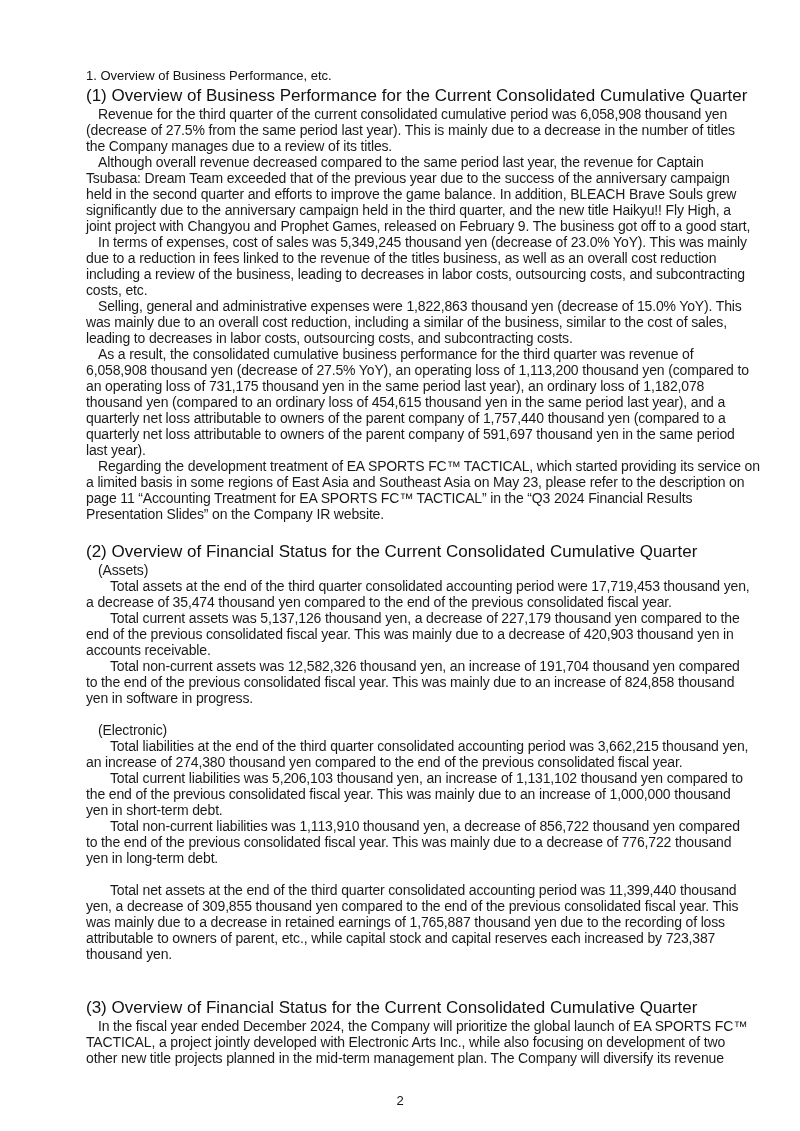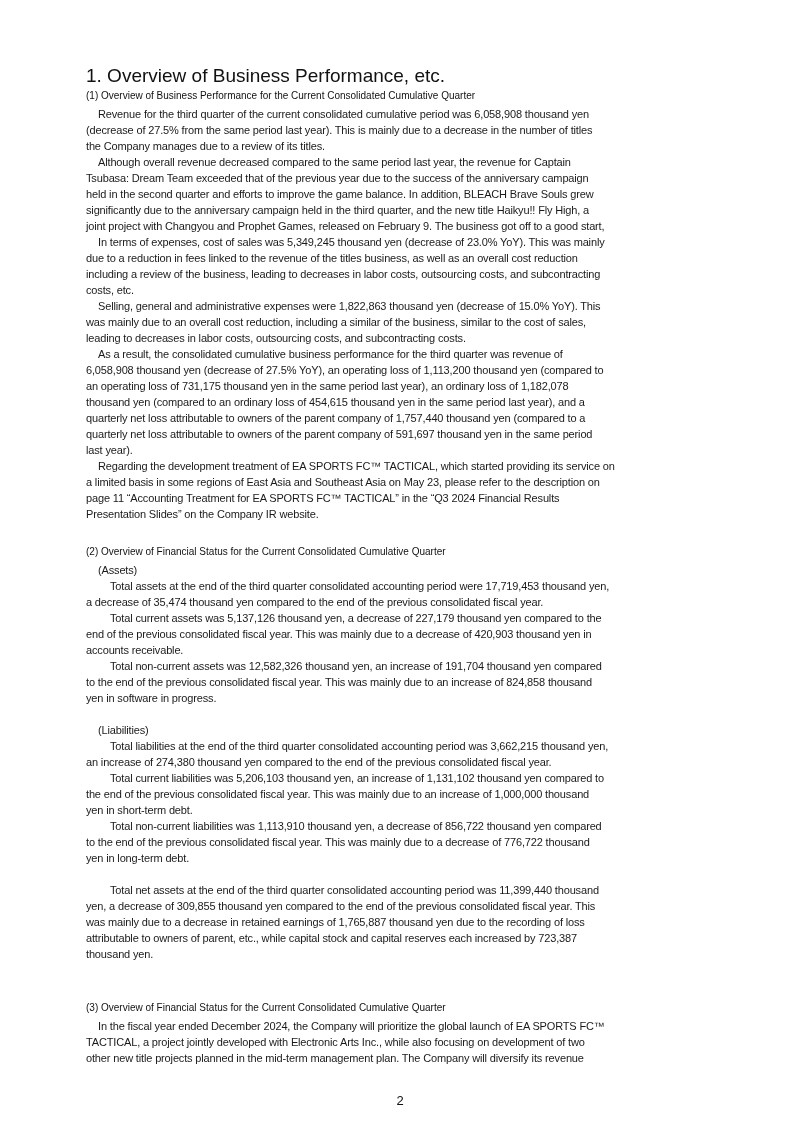"1. Overview of Business Performance," .h1 { font-size: 19px -> 13px }
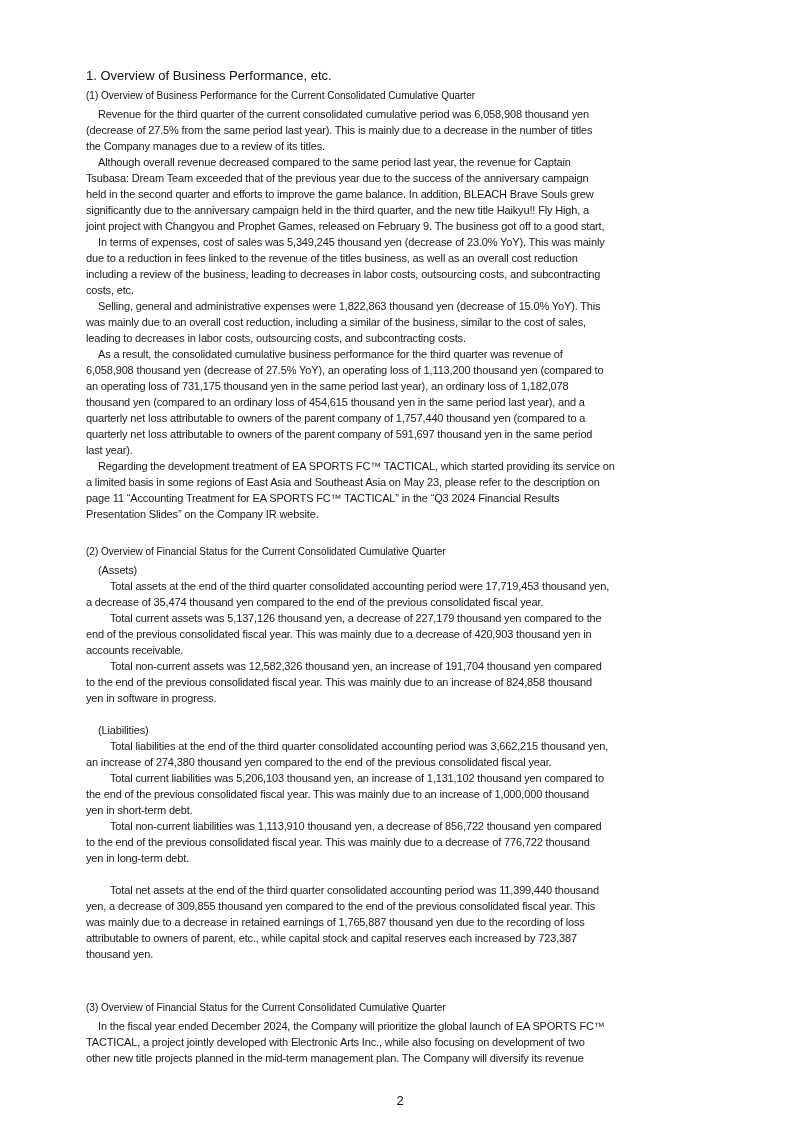"(1) Overview of Business Performance" .h2 { font-size: 10px -> 17px }
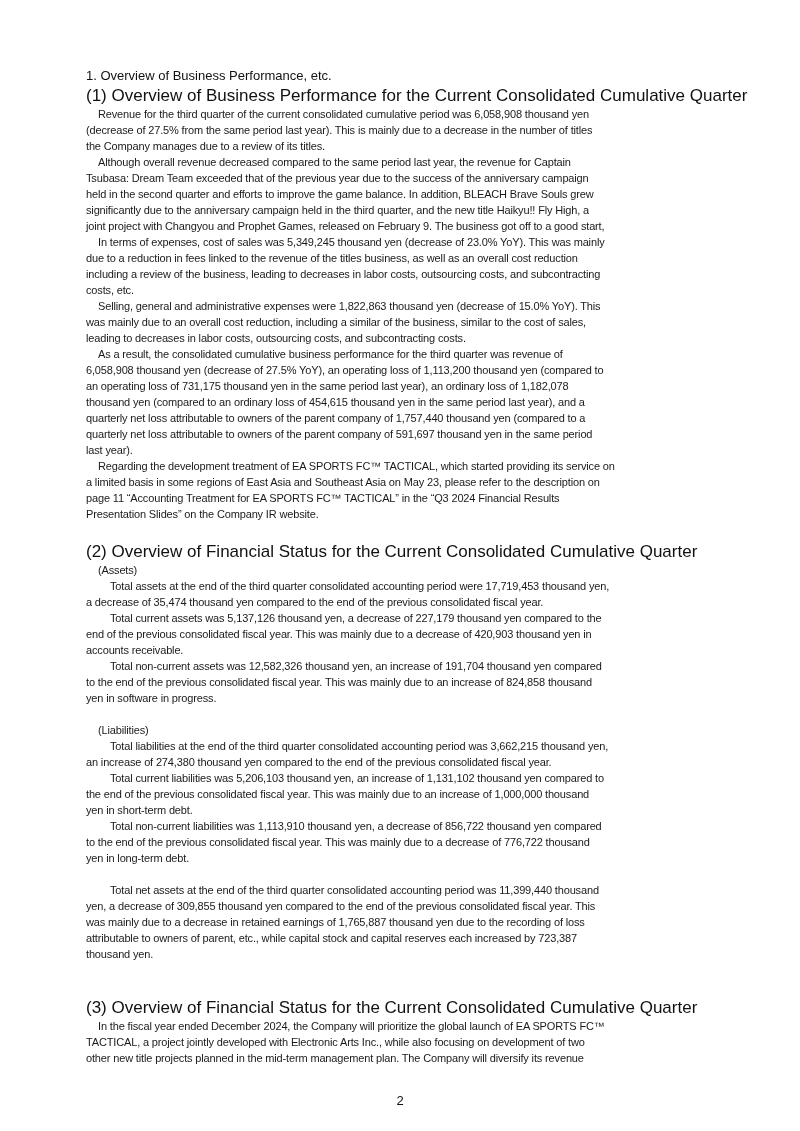"Revenue for the third quarter" .line { font-size: 11px -> 14px }
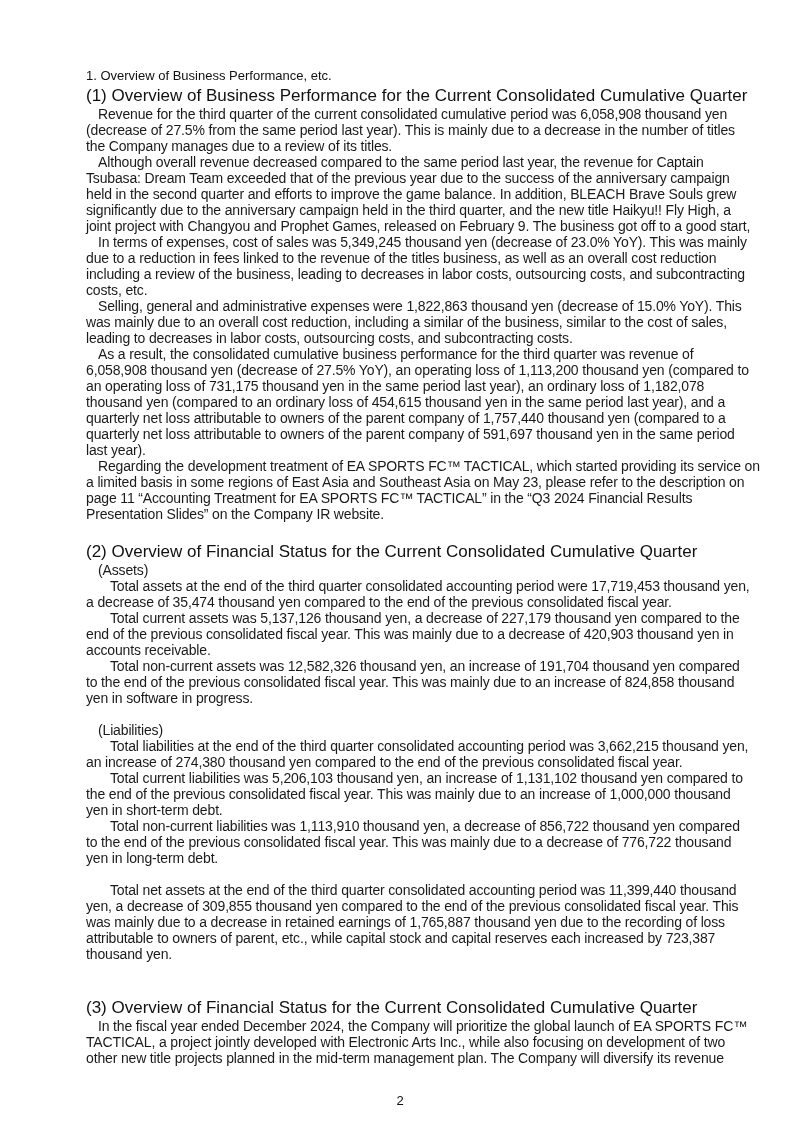"(Liabilities)" div.line { text: Liabilities -> Electronic }
